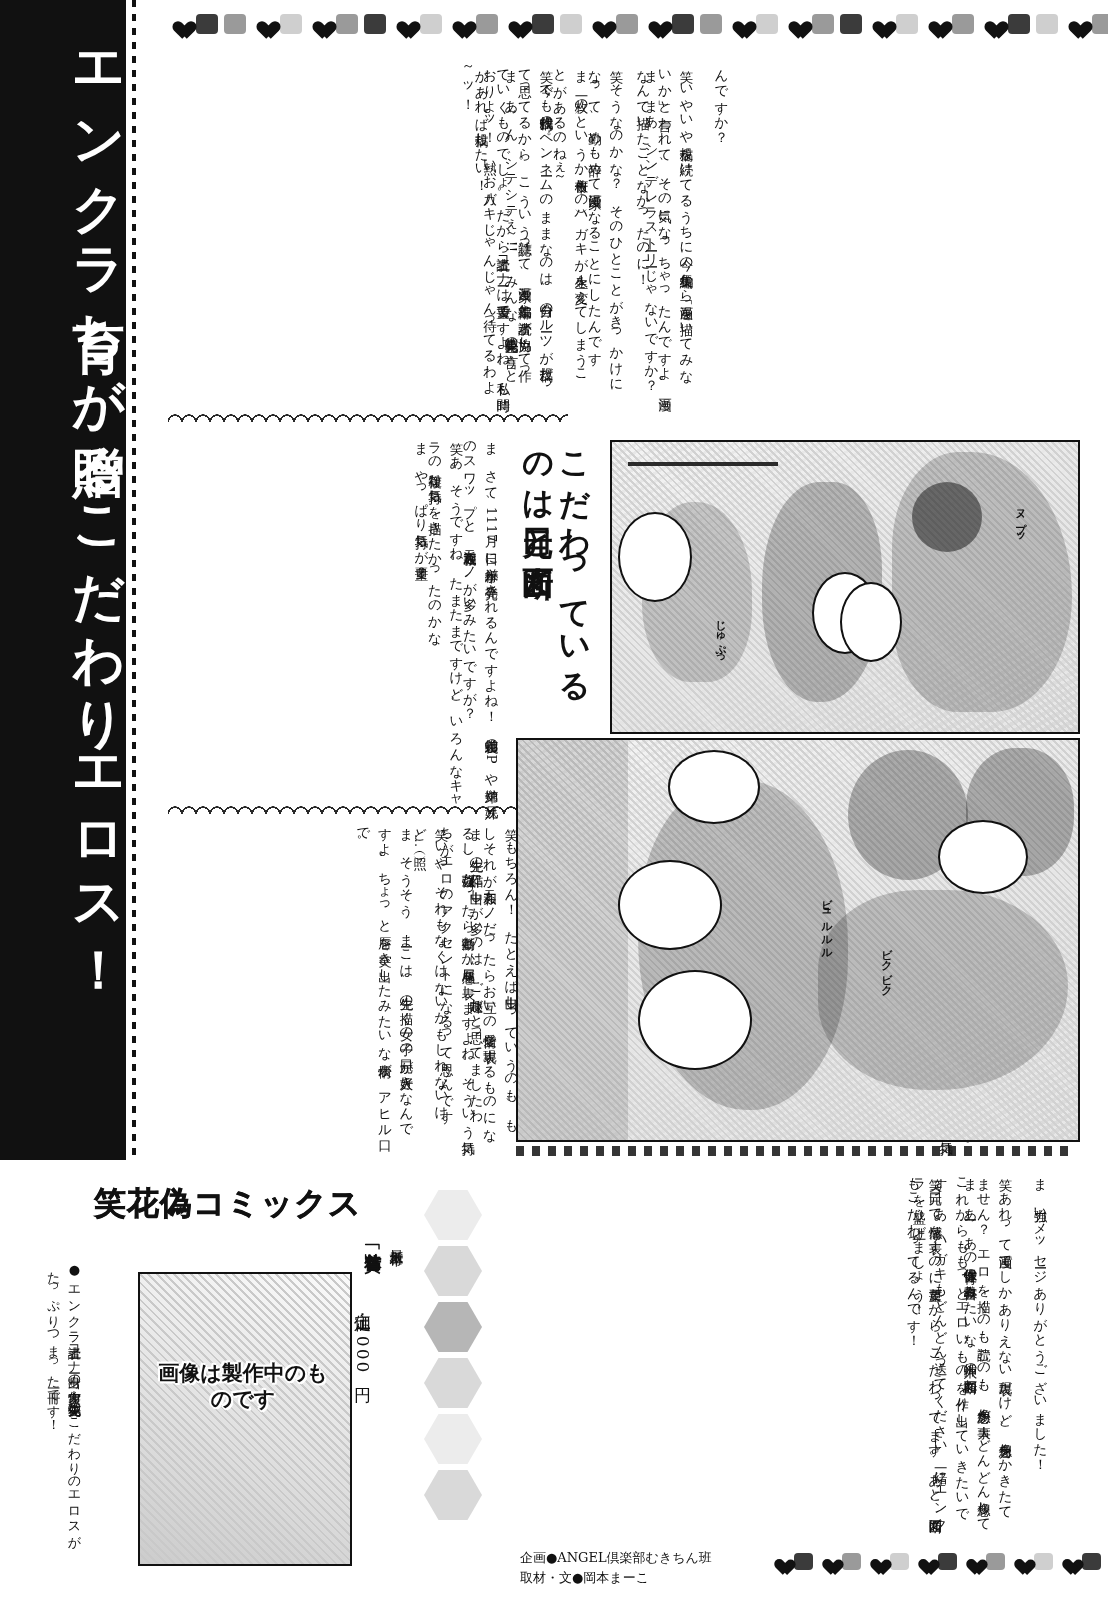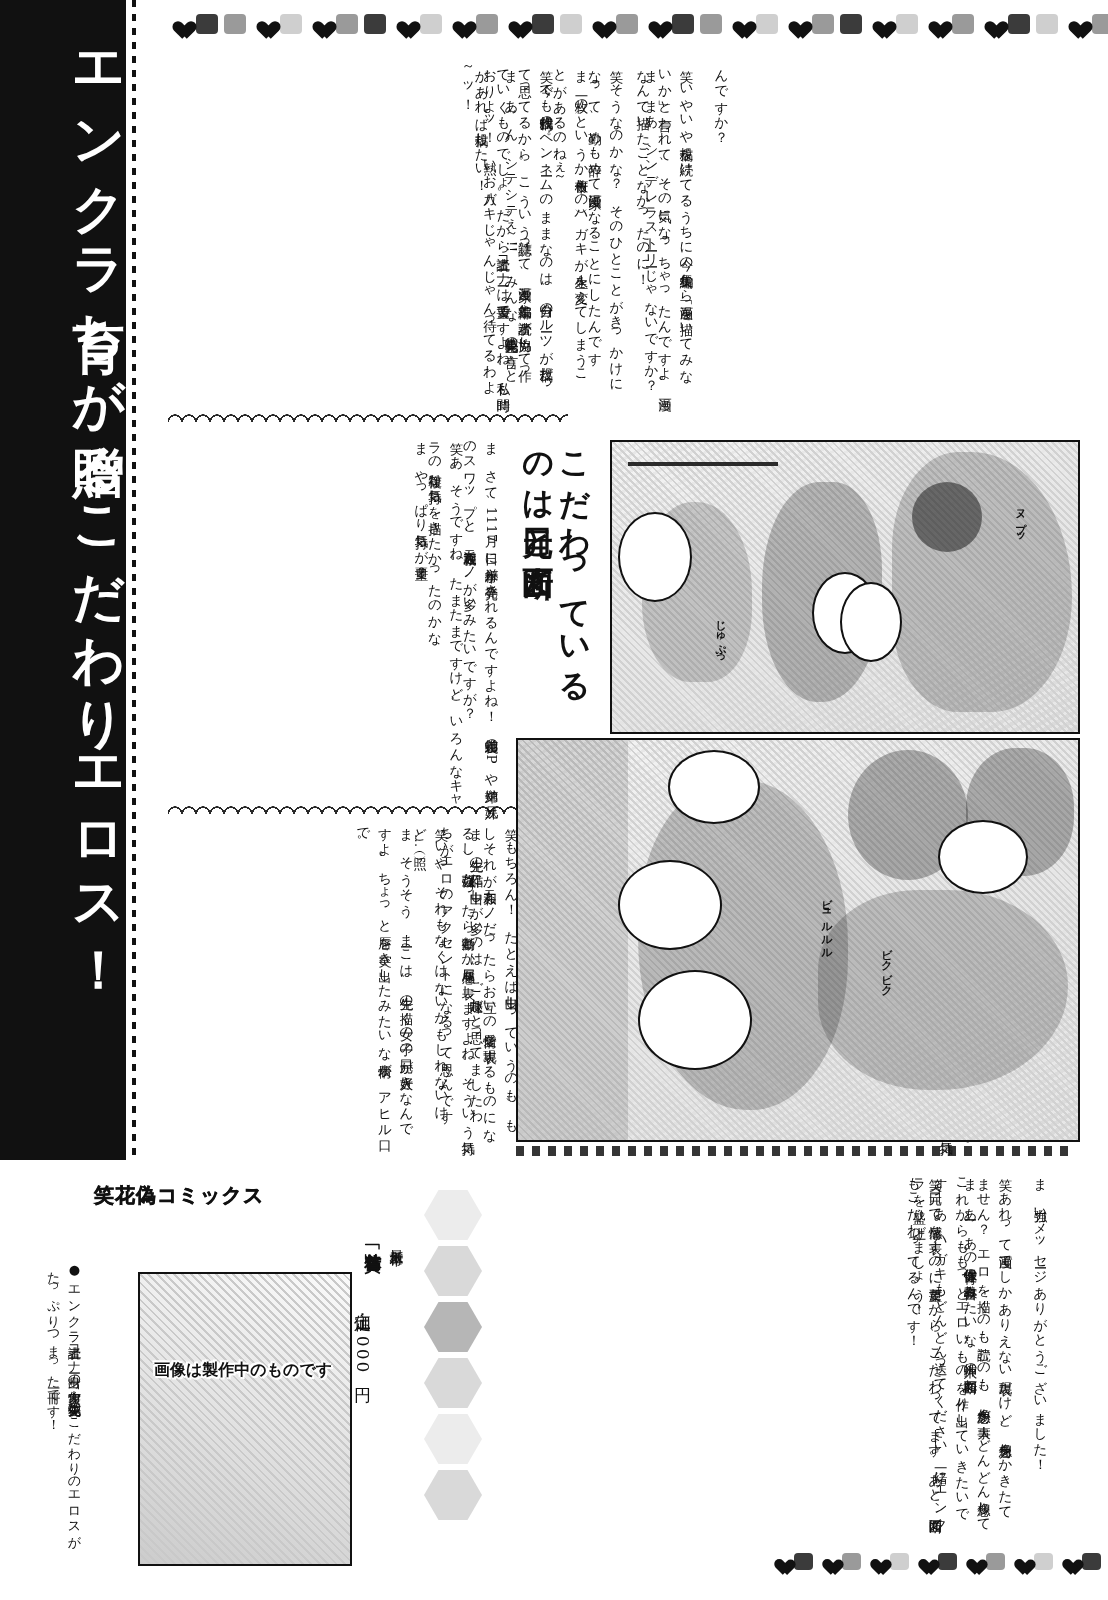"笑花偽コミックス" .promo-title .l1,.promo-title .l2 { font-size: 20px -> 32px }
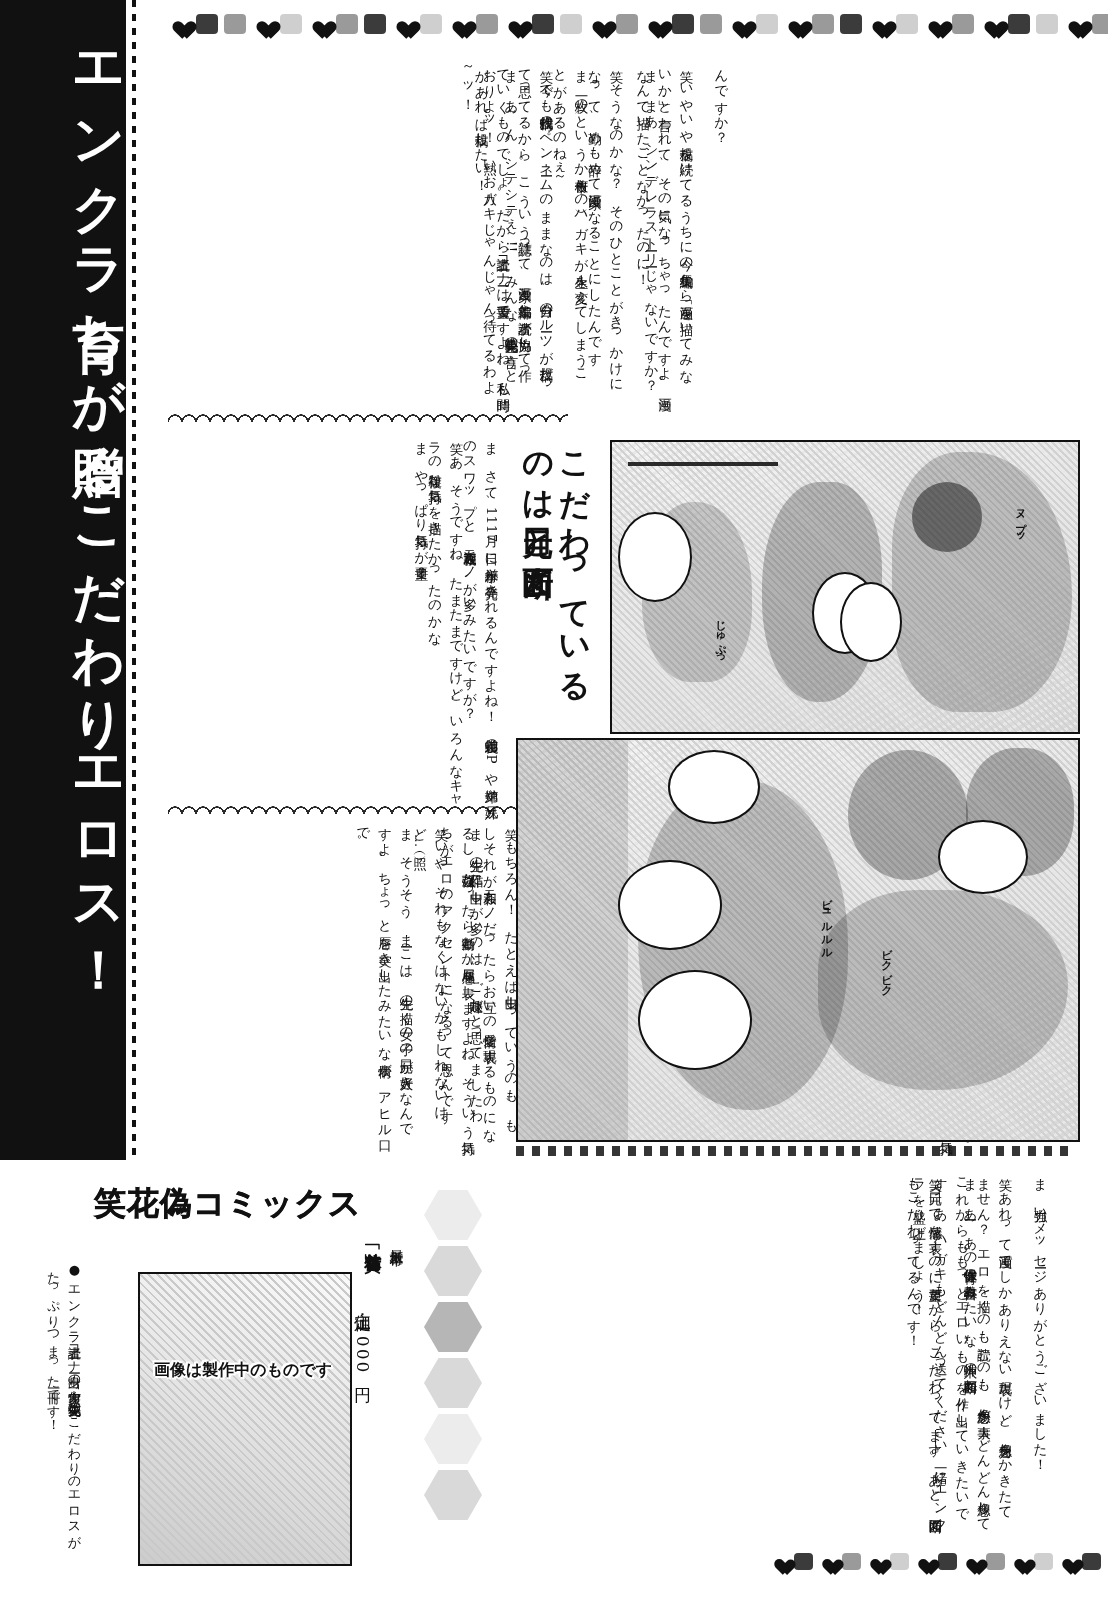"画像は製作中のものです" .cover .overlay { font-size: 16px -> 21px }
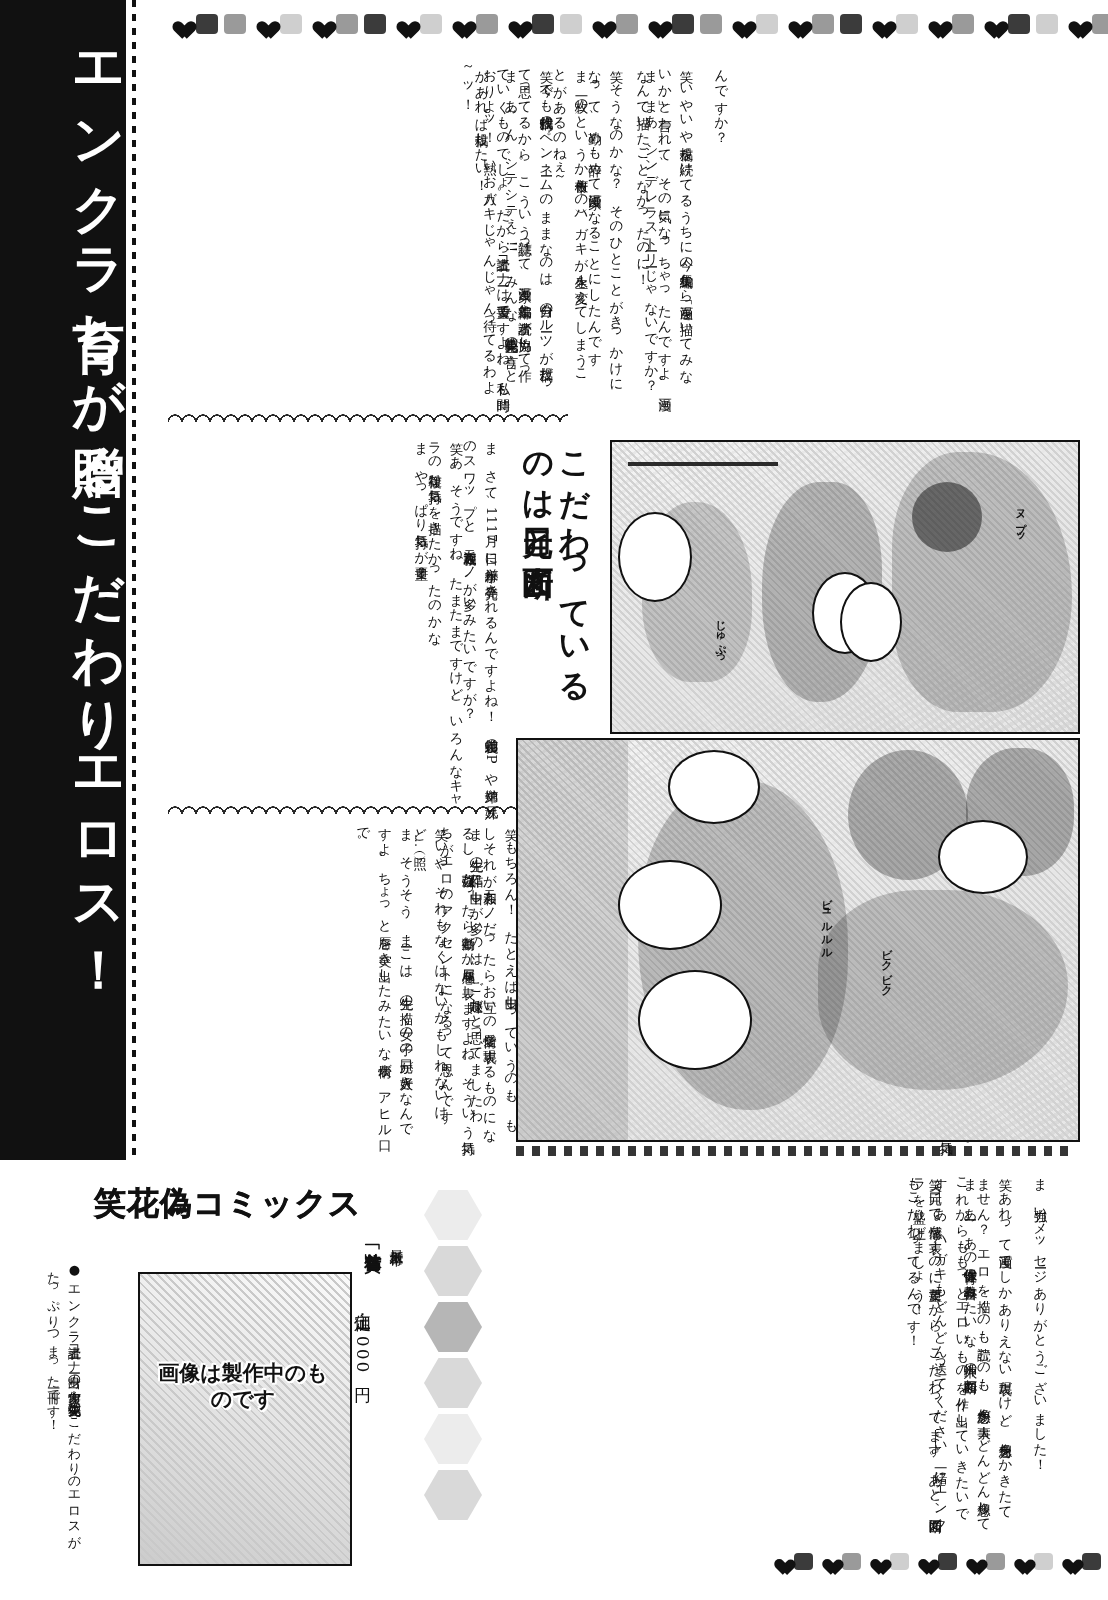"企画●ANGEL倶楽部むきちん班" div.credits { html: none -> <div> <div>企画●ANGEL倶楽部むきちん班</div> <div>取材・文●岡本まーこ</div> </div> }
